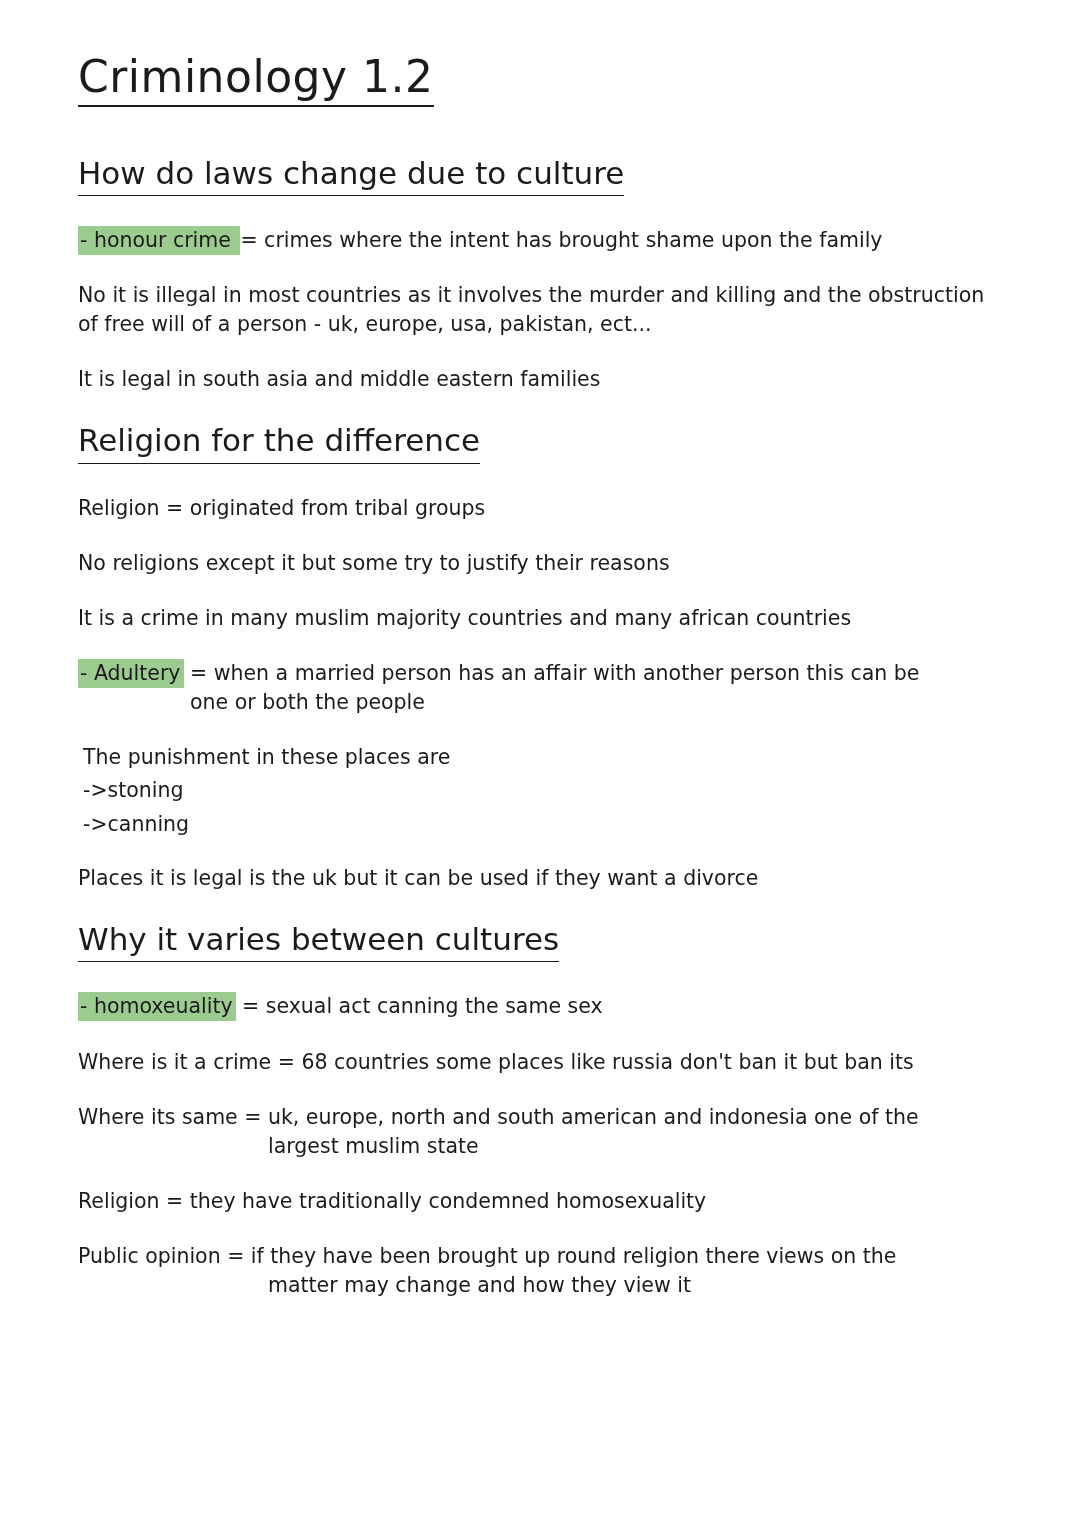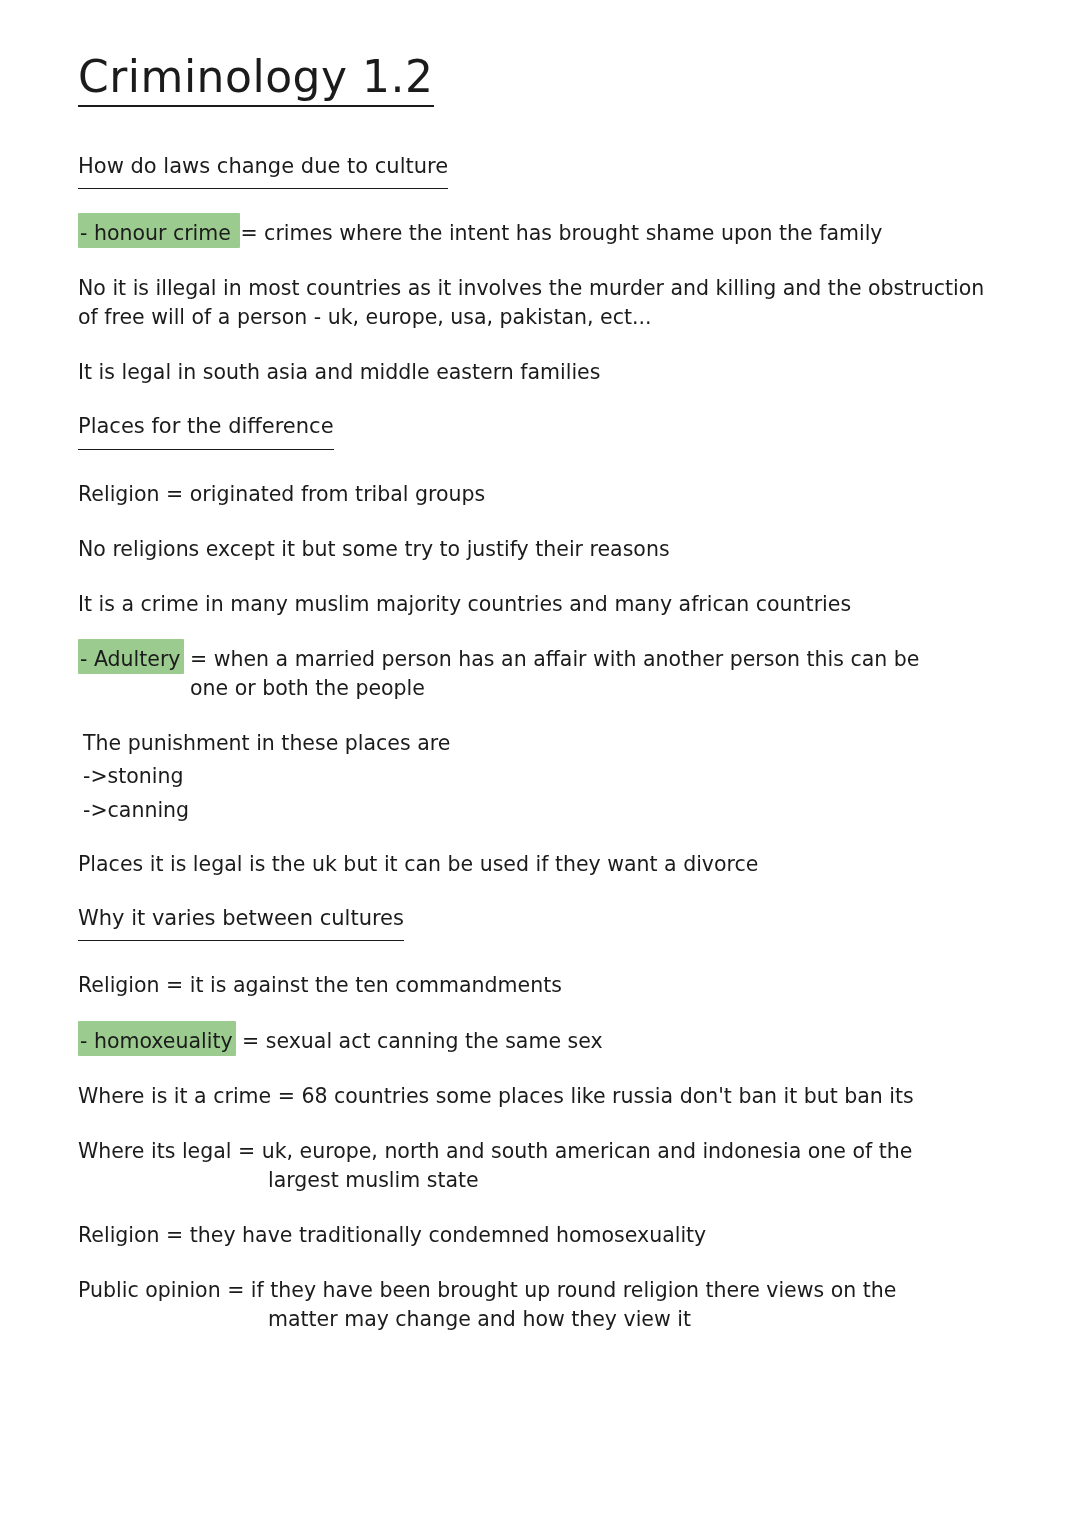"How do laws change due" .heading { font-size: 21px -> 31px; padding-bottom: 8px -> 2px }
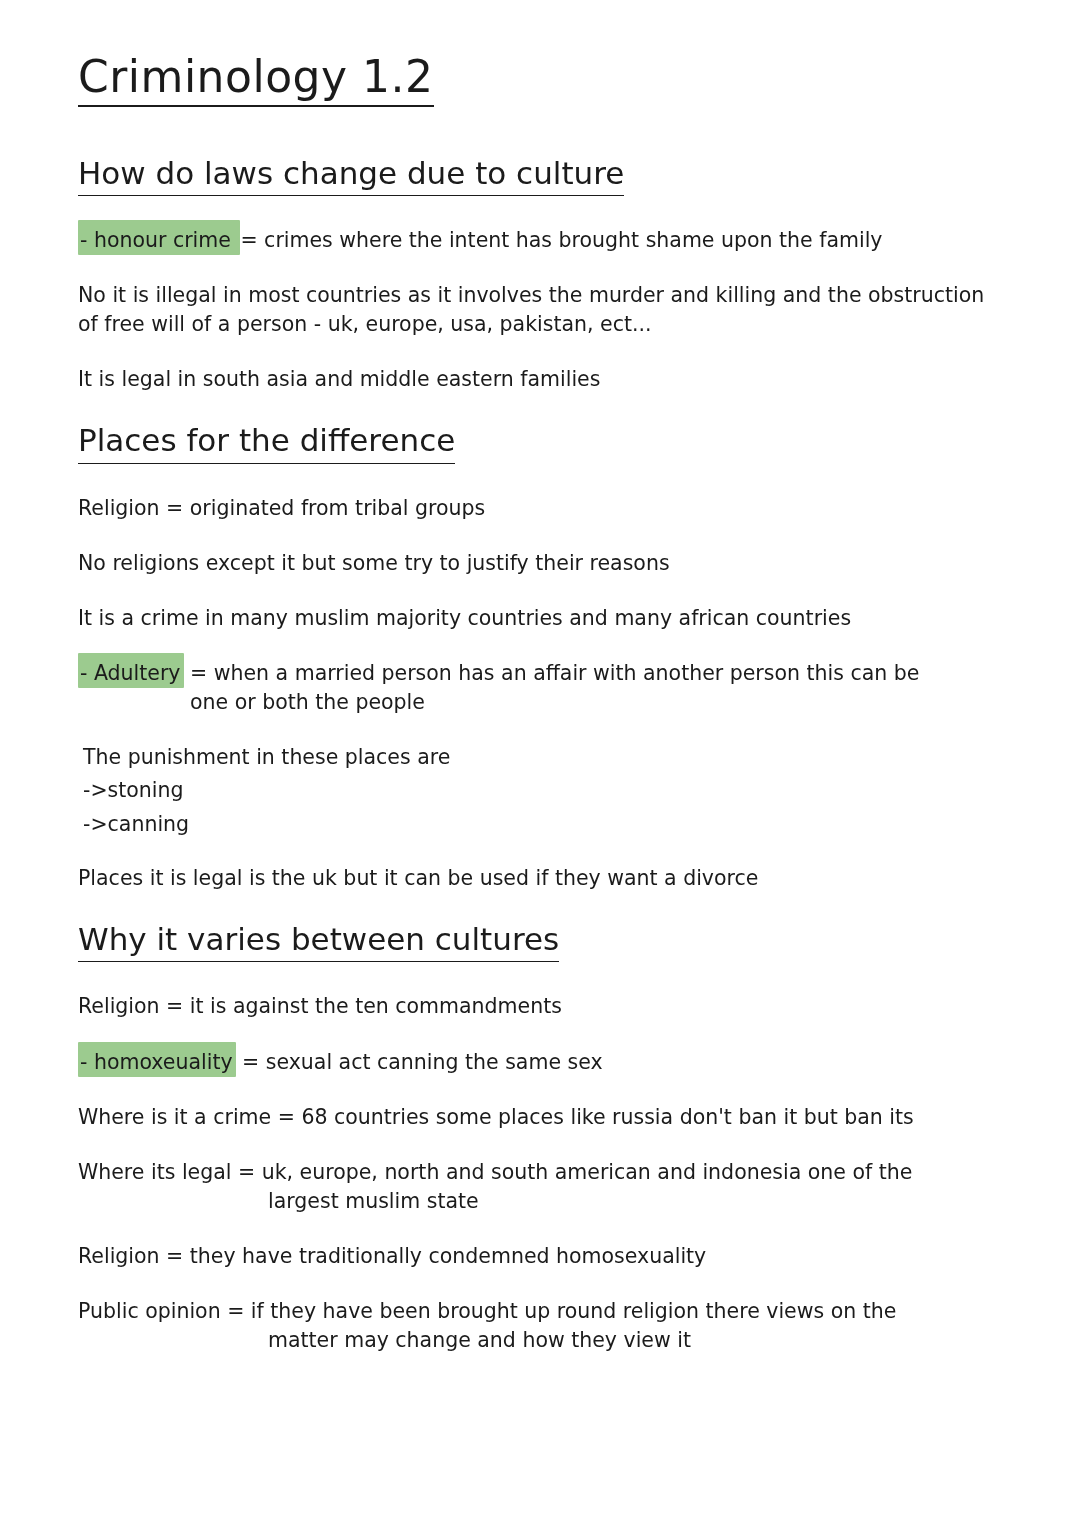"- honour crime" .hl { padding: 8px 3px 3px 2px -> 2px 3px 3px 2px }
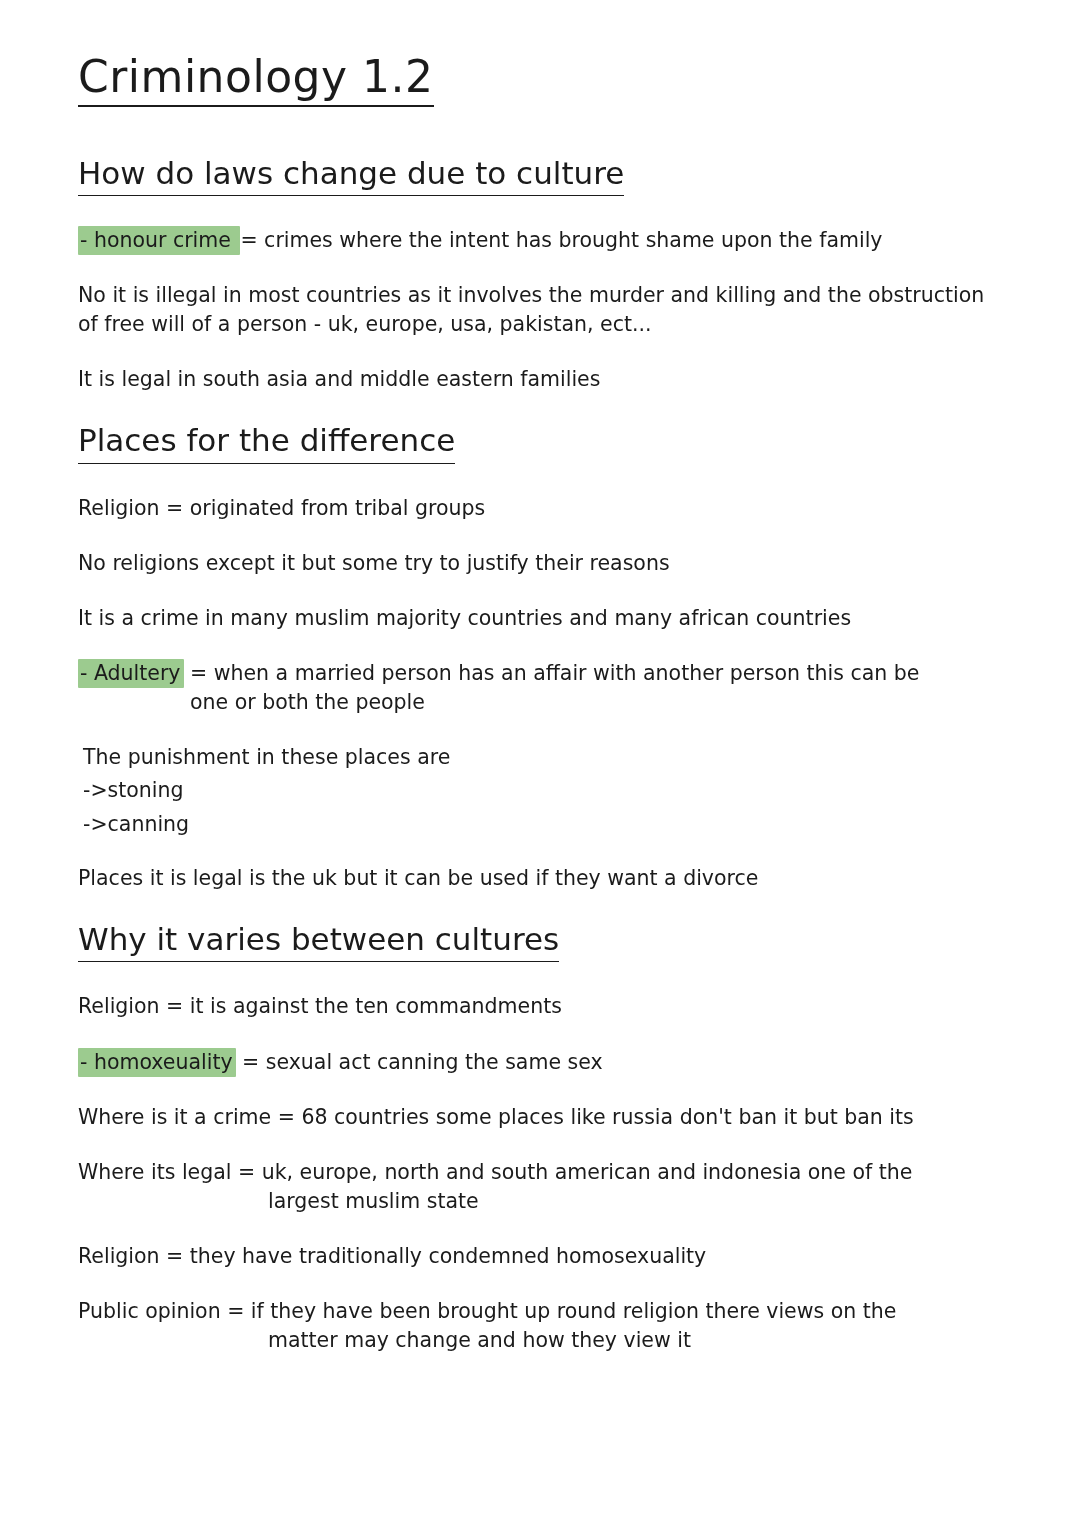"Places for the difference" h2.heading { text: Places -> Religion }
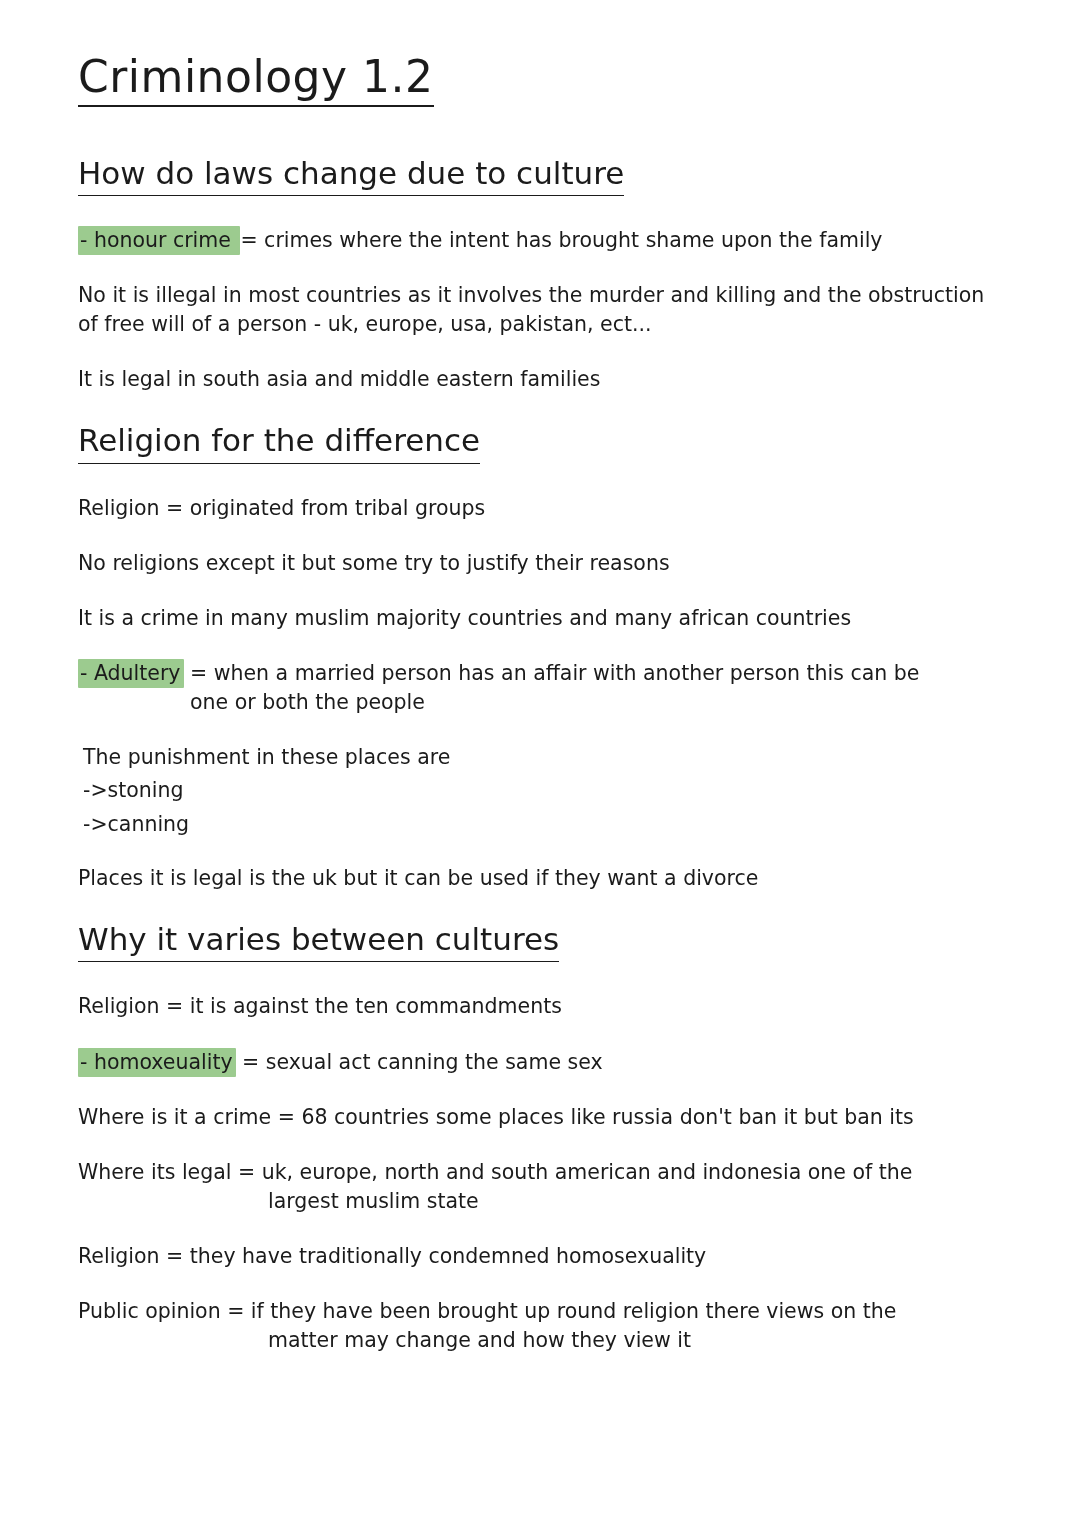"Religion = it is against" p.para { html: <p>Religion = it is against the ten commandments</p> -> none }
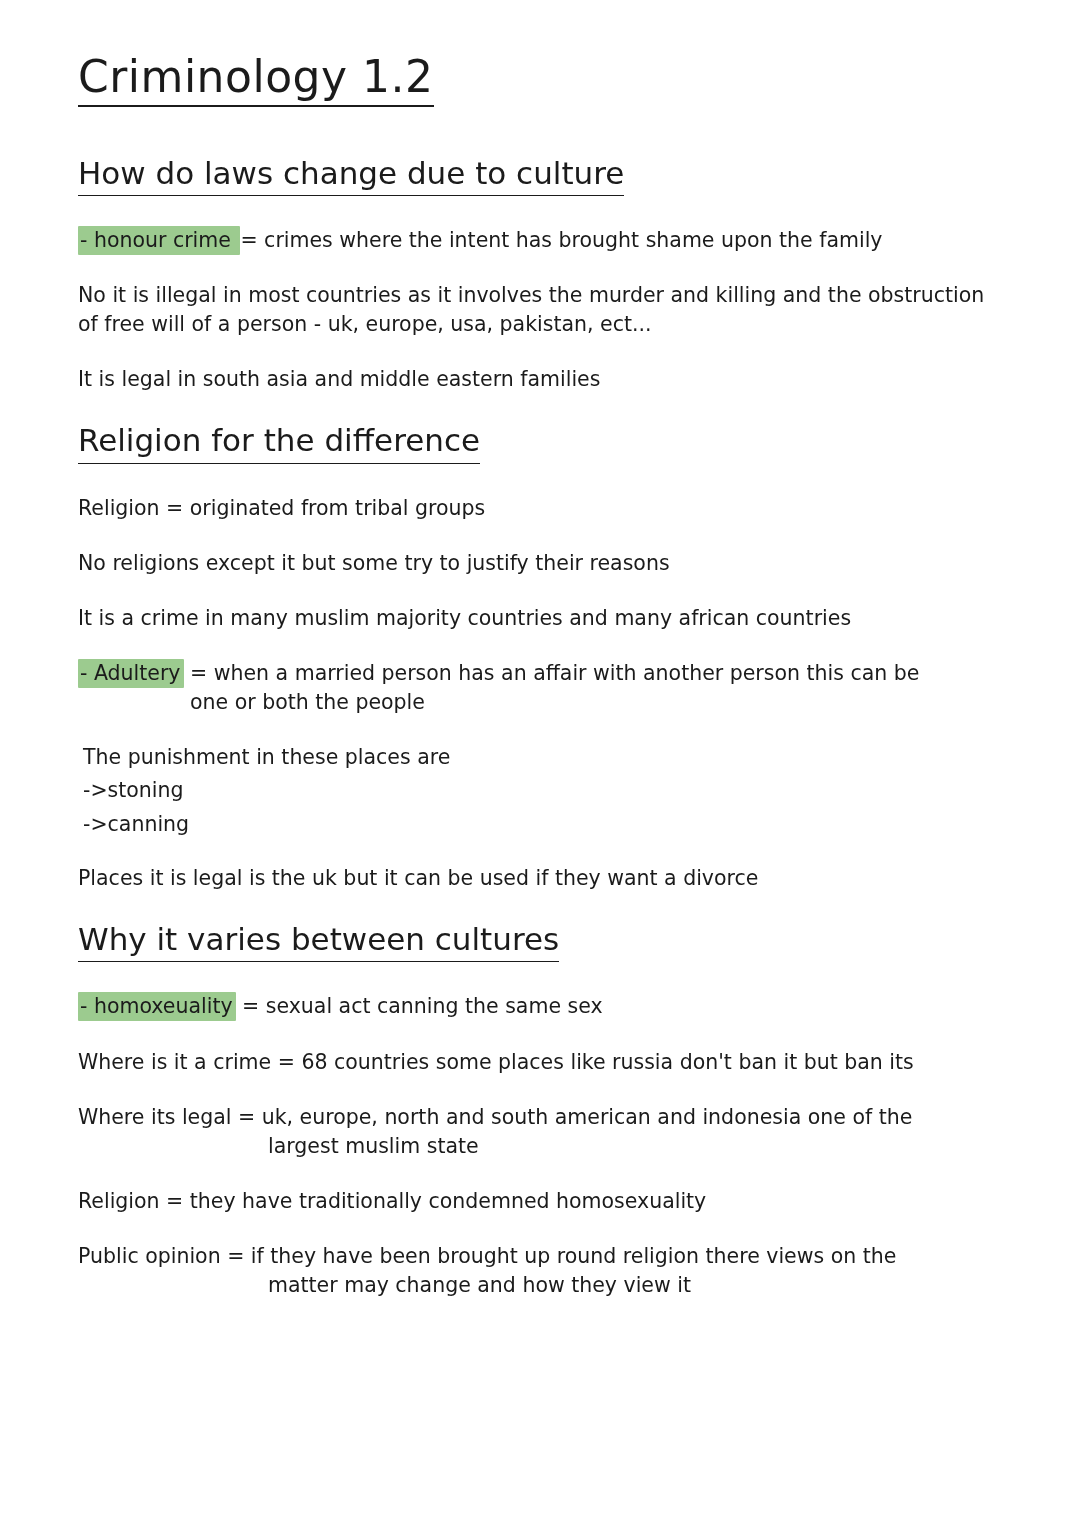"Where its legal = uk," span { text: legal -> same }
